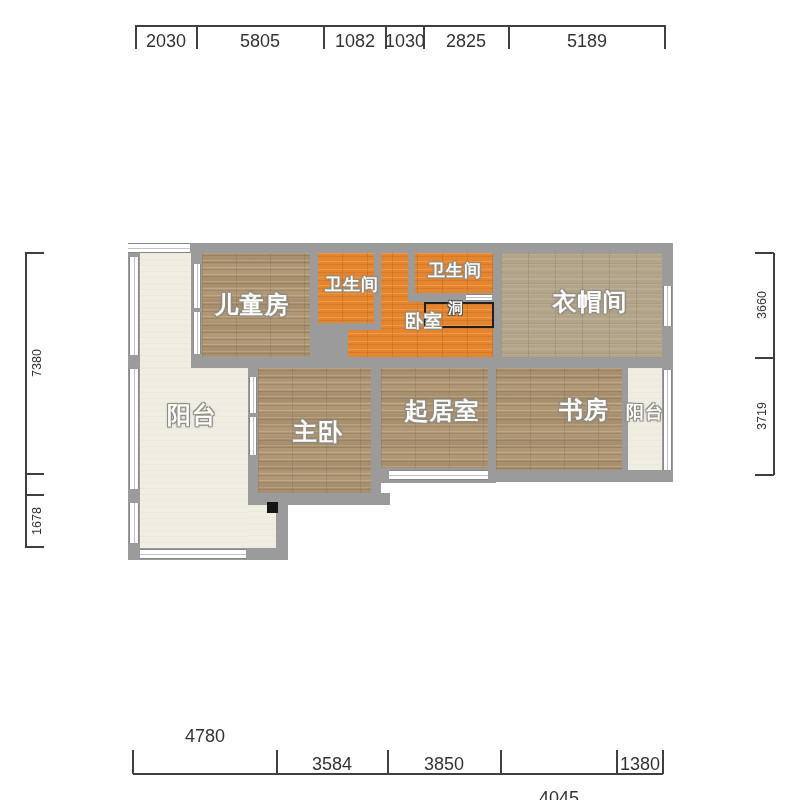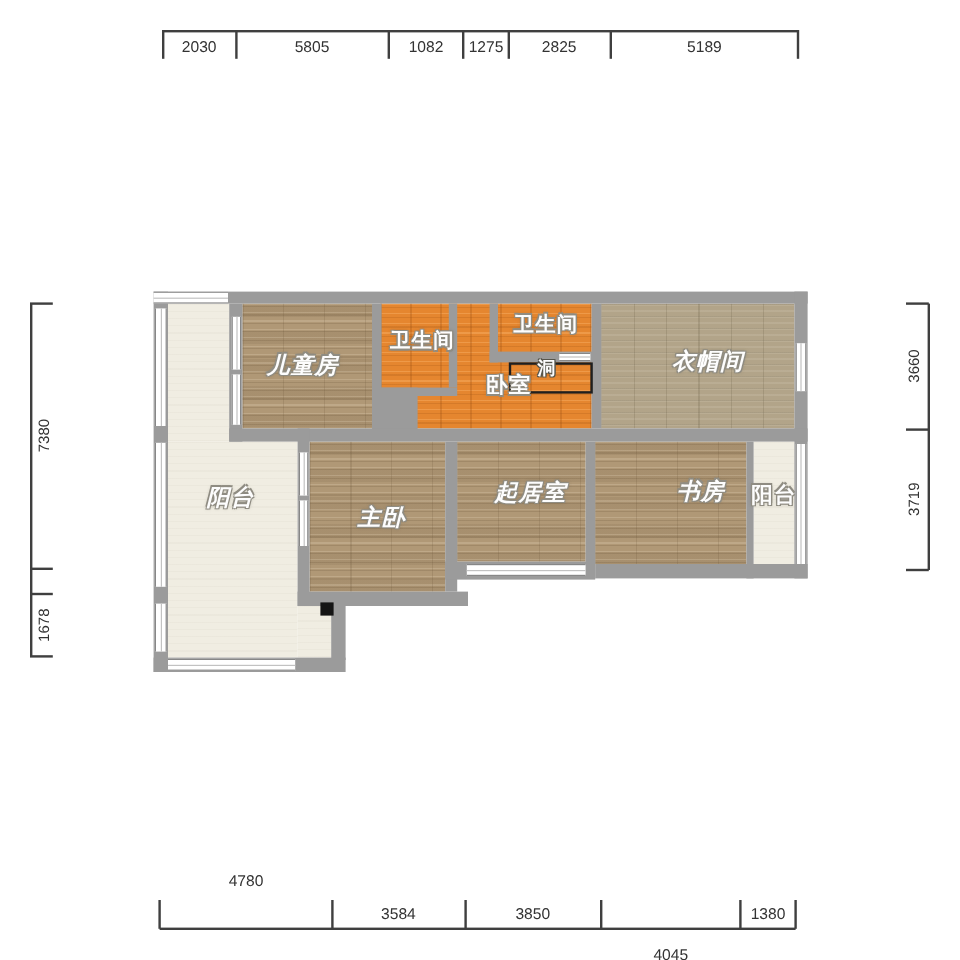"2030" .dlab { font-size: 13px -> 18px }
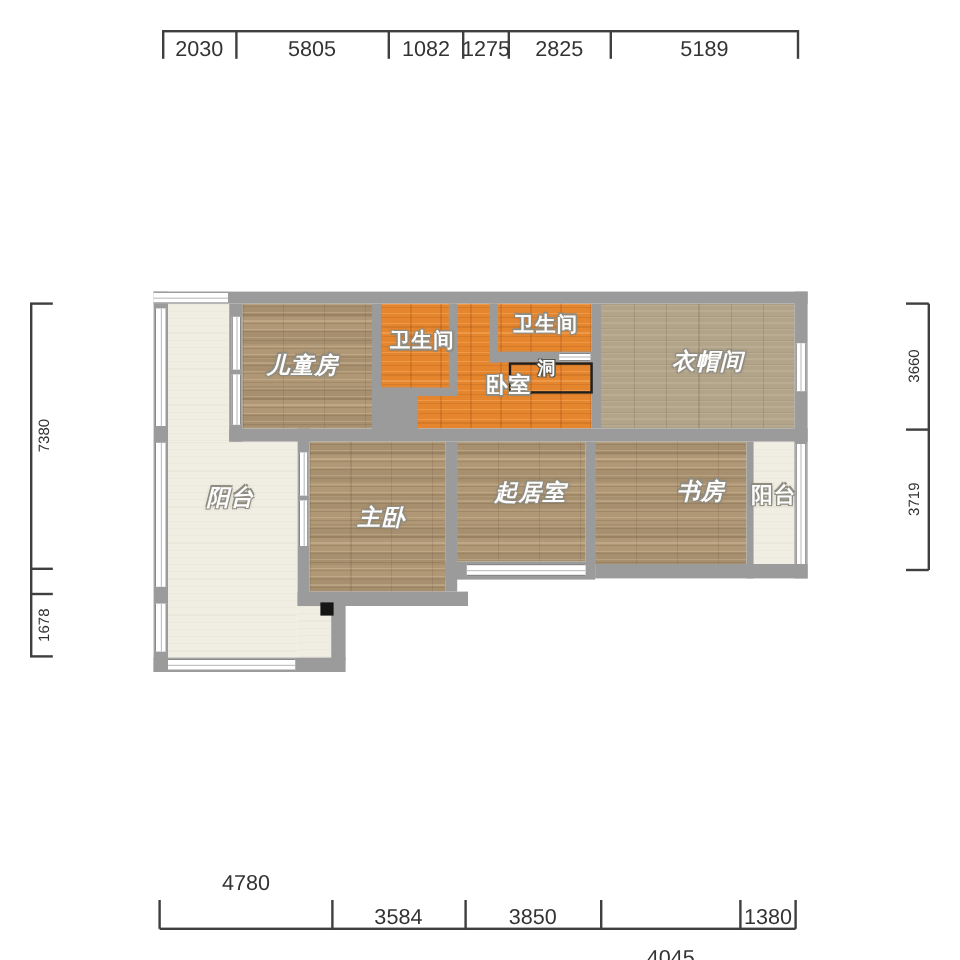"1275" span.dlab { text: 1275 -> 1030 }
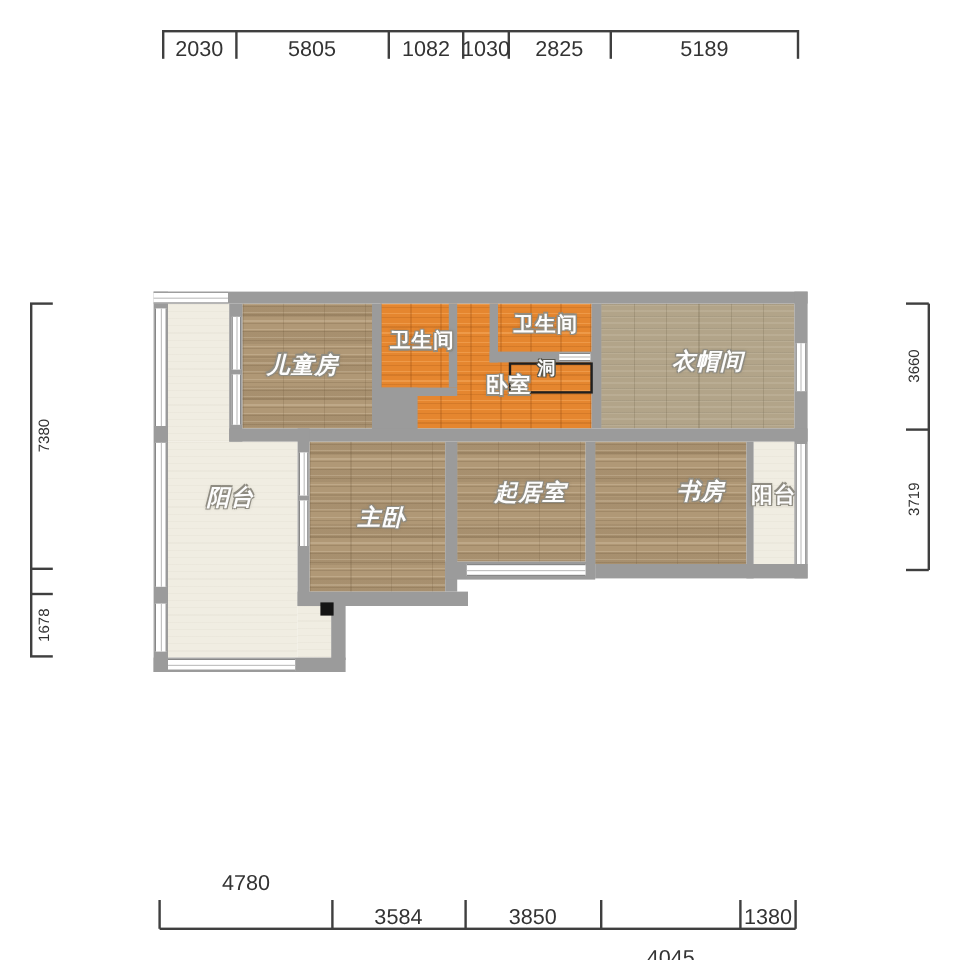"儿童房" .sz19 { font-size: 19px -> 24px; font-style: italic -> none }
